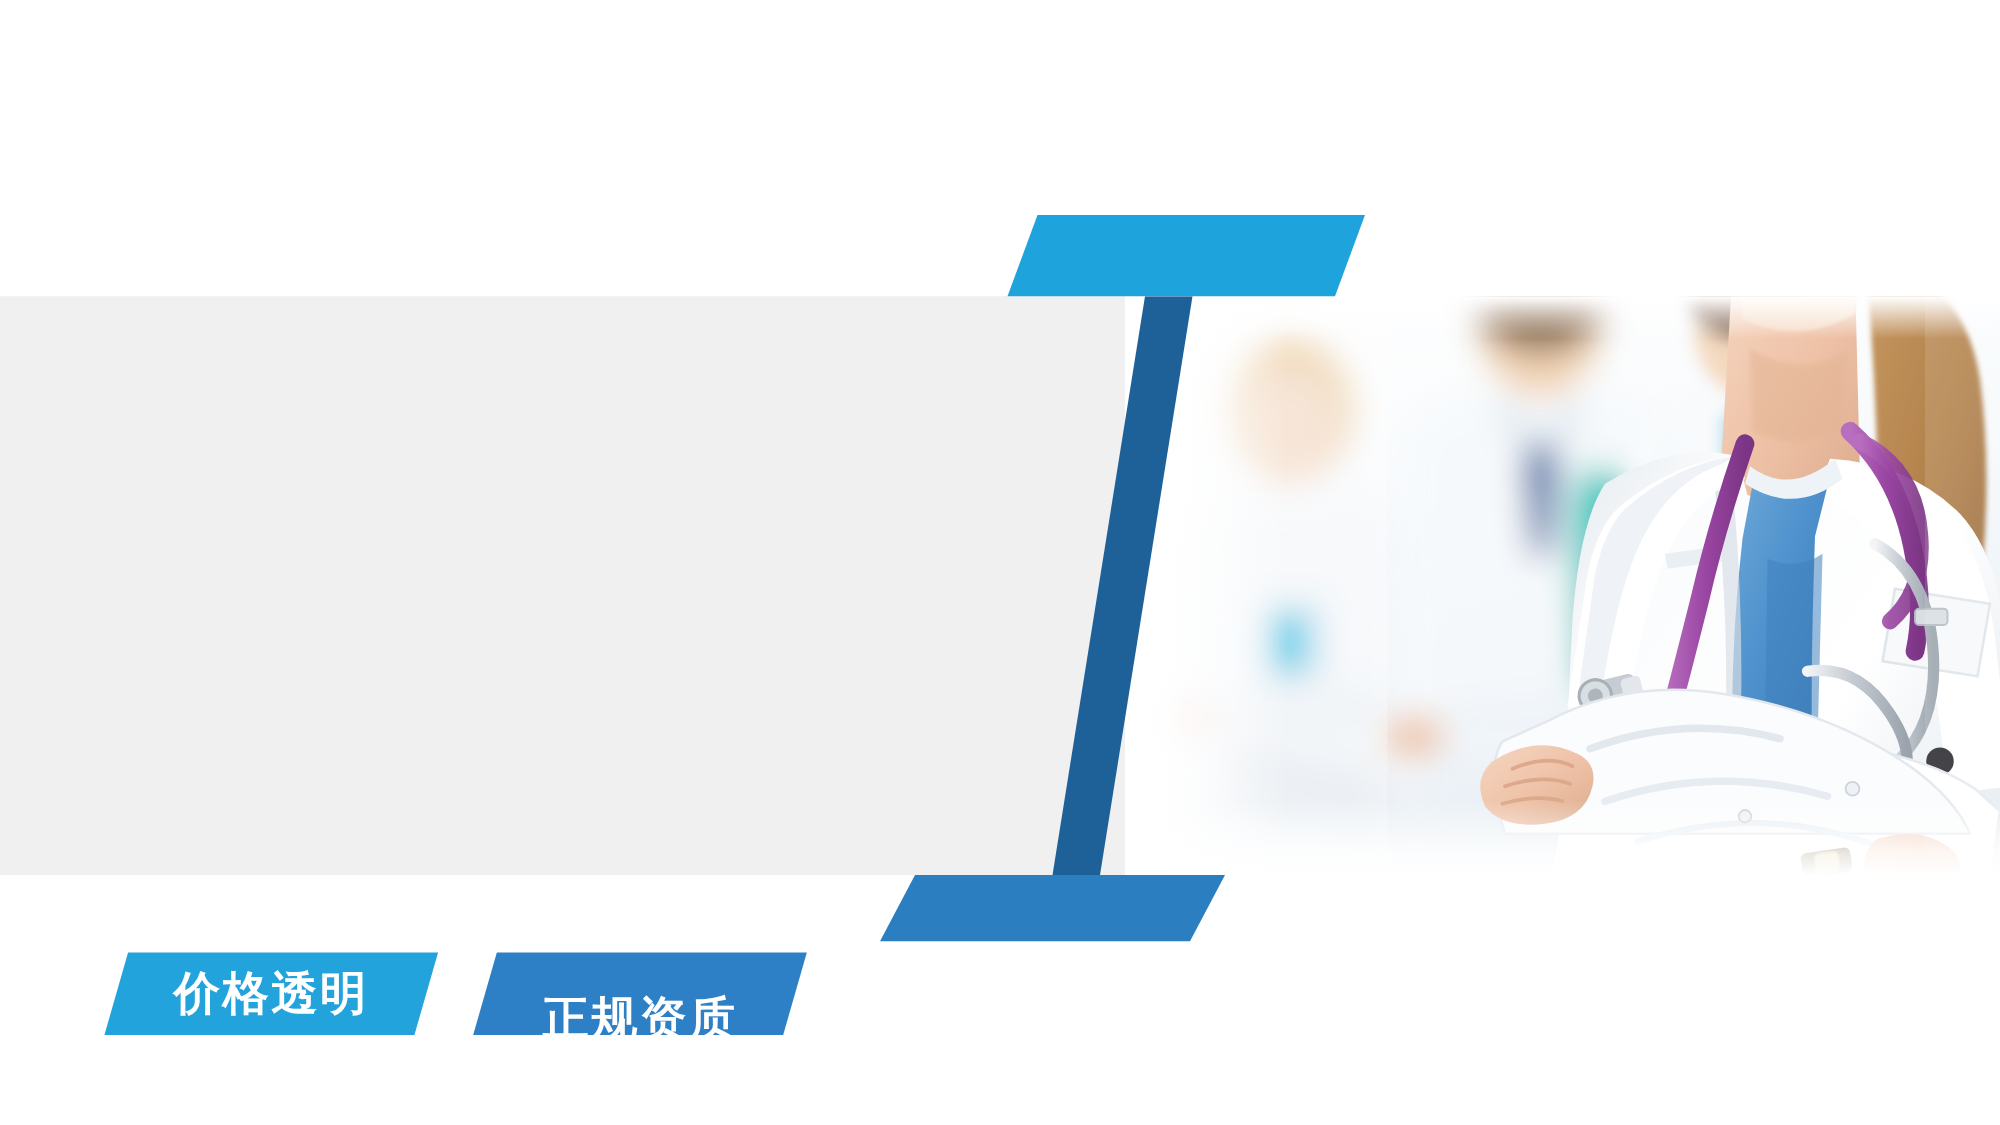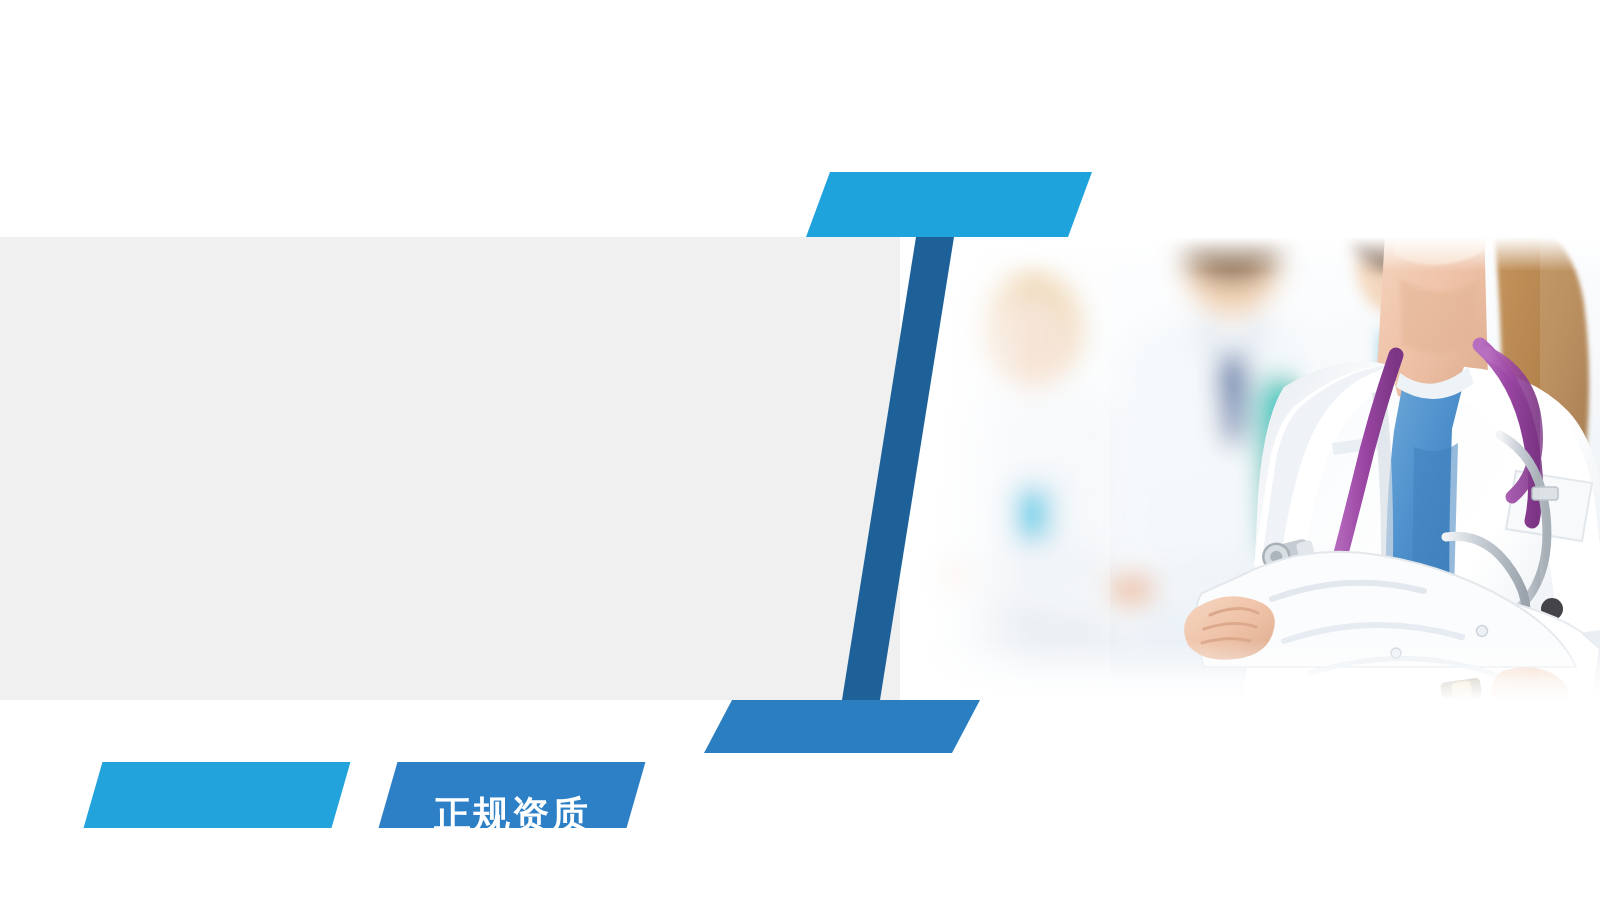"价格透明" span.label { html: none -> <span>价格透明</span> }
